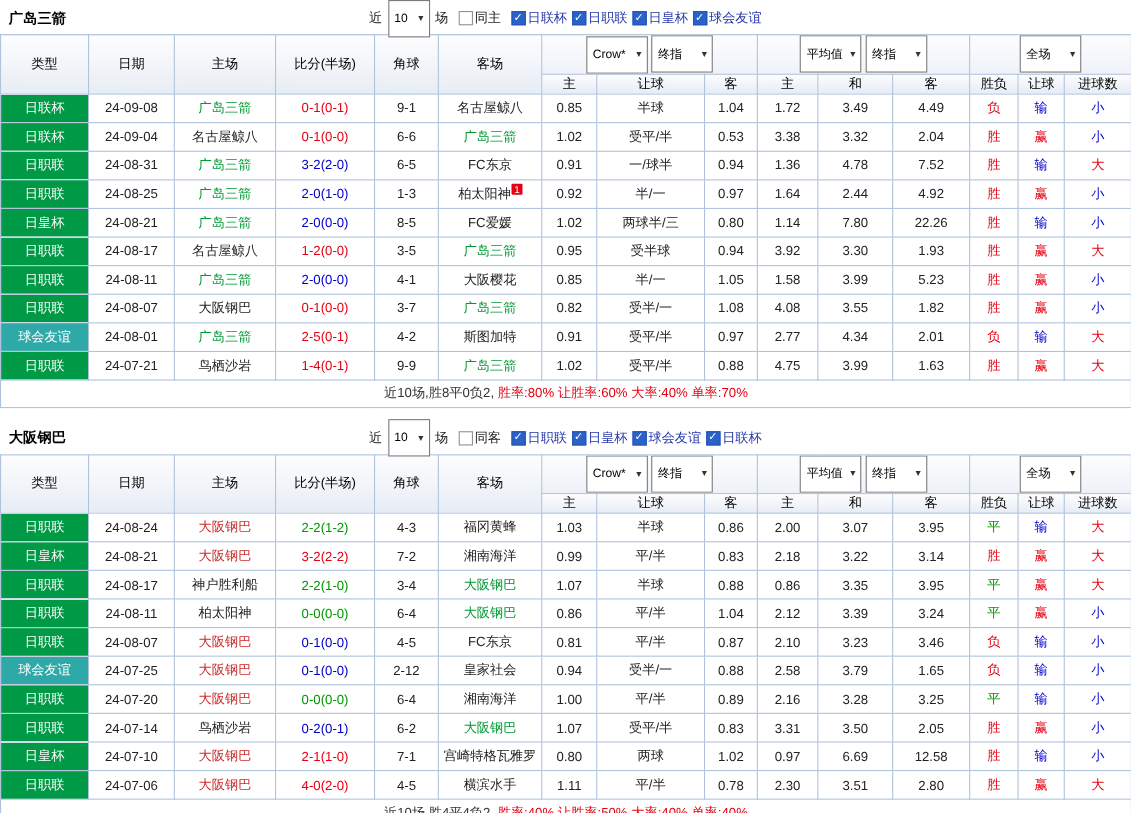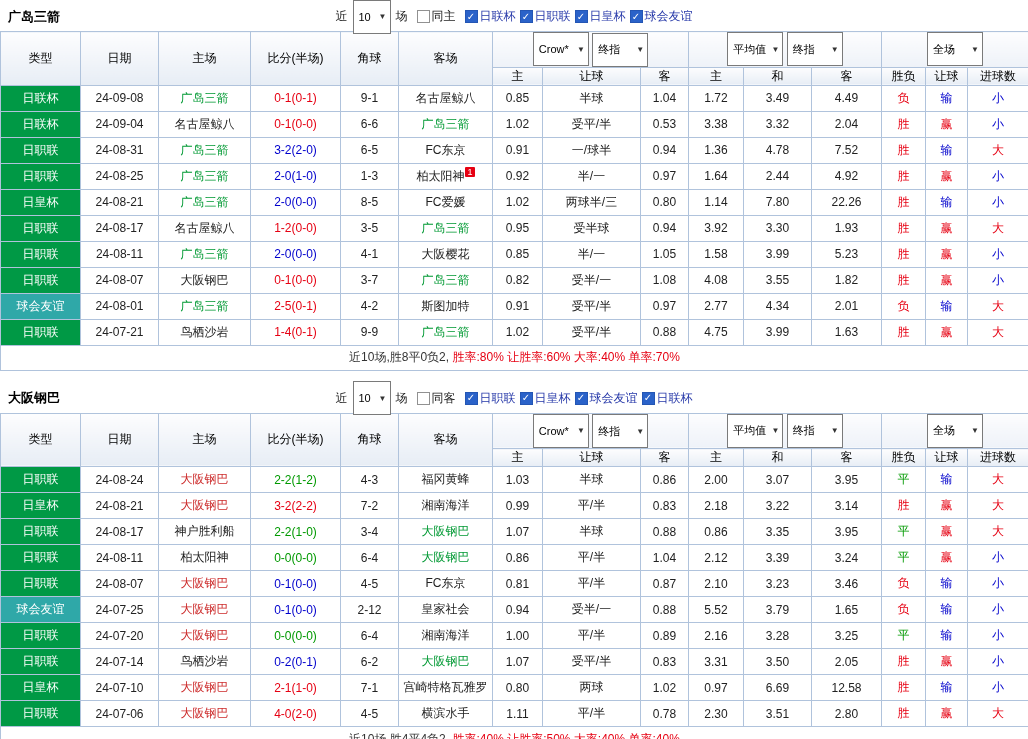"5.52" td { text: 5.52 -> 2.58 }
